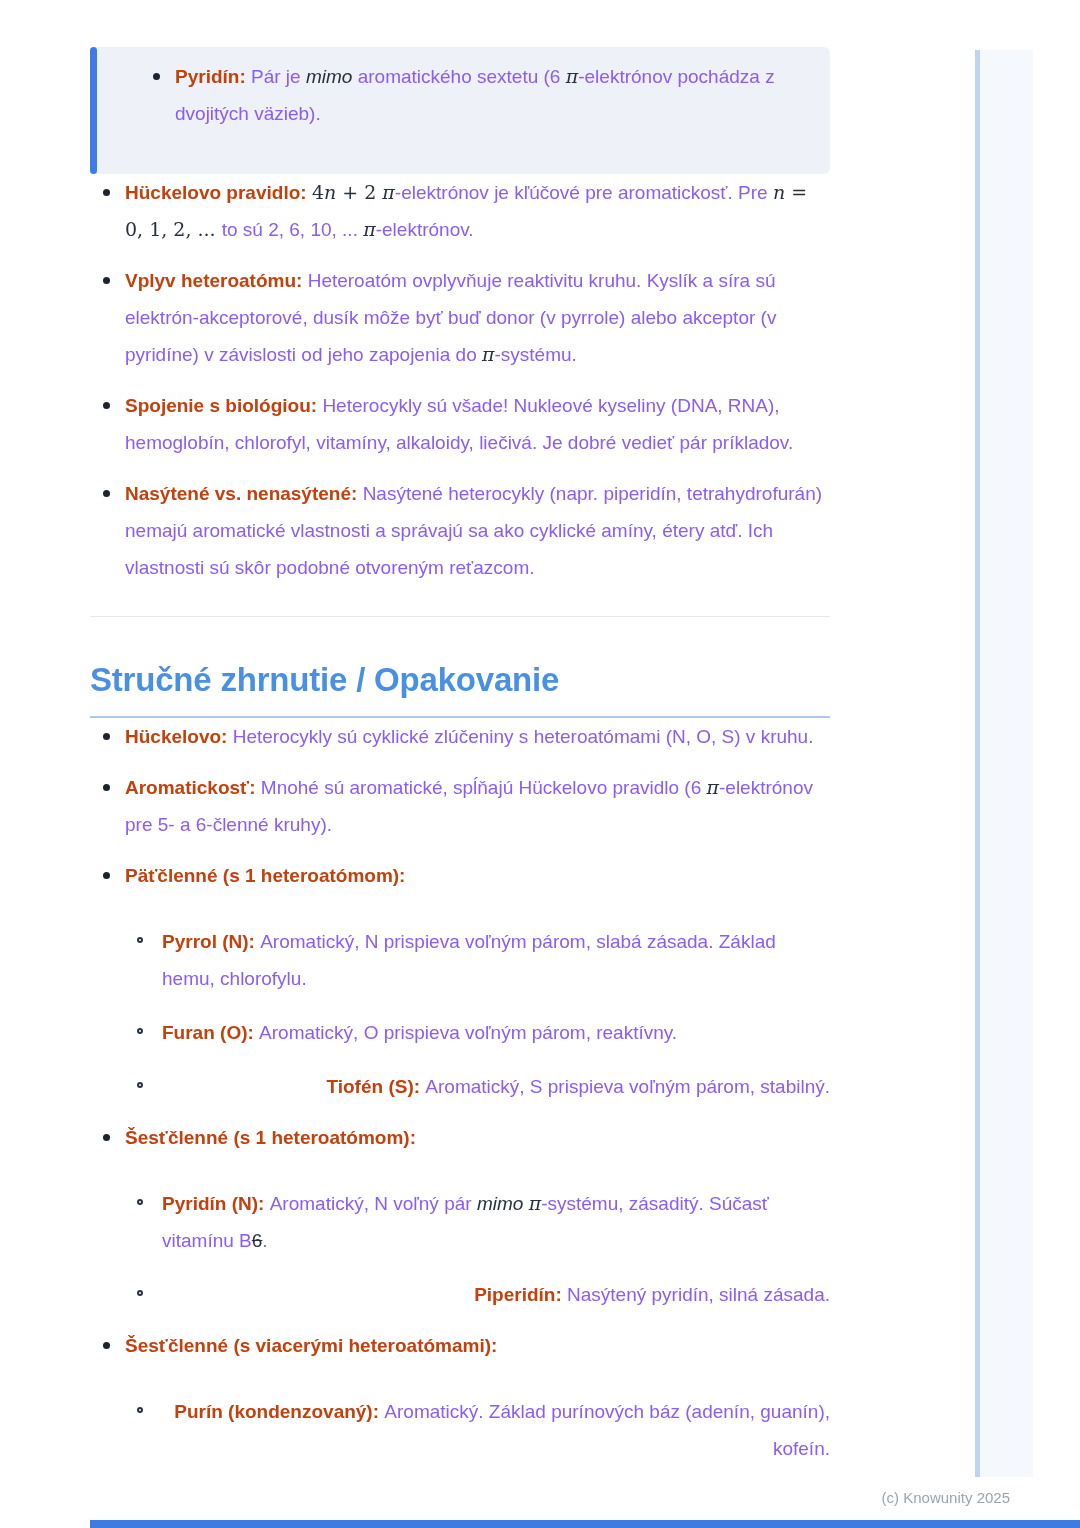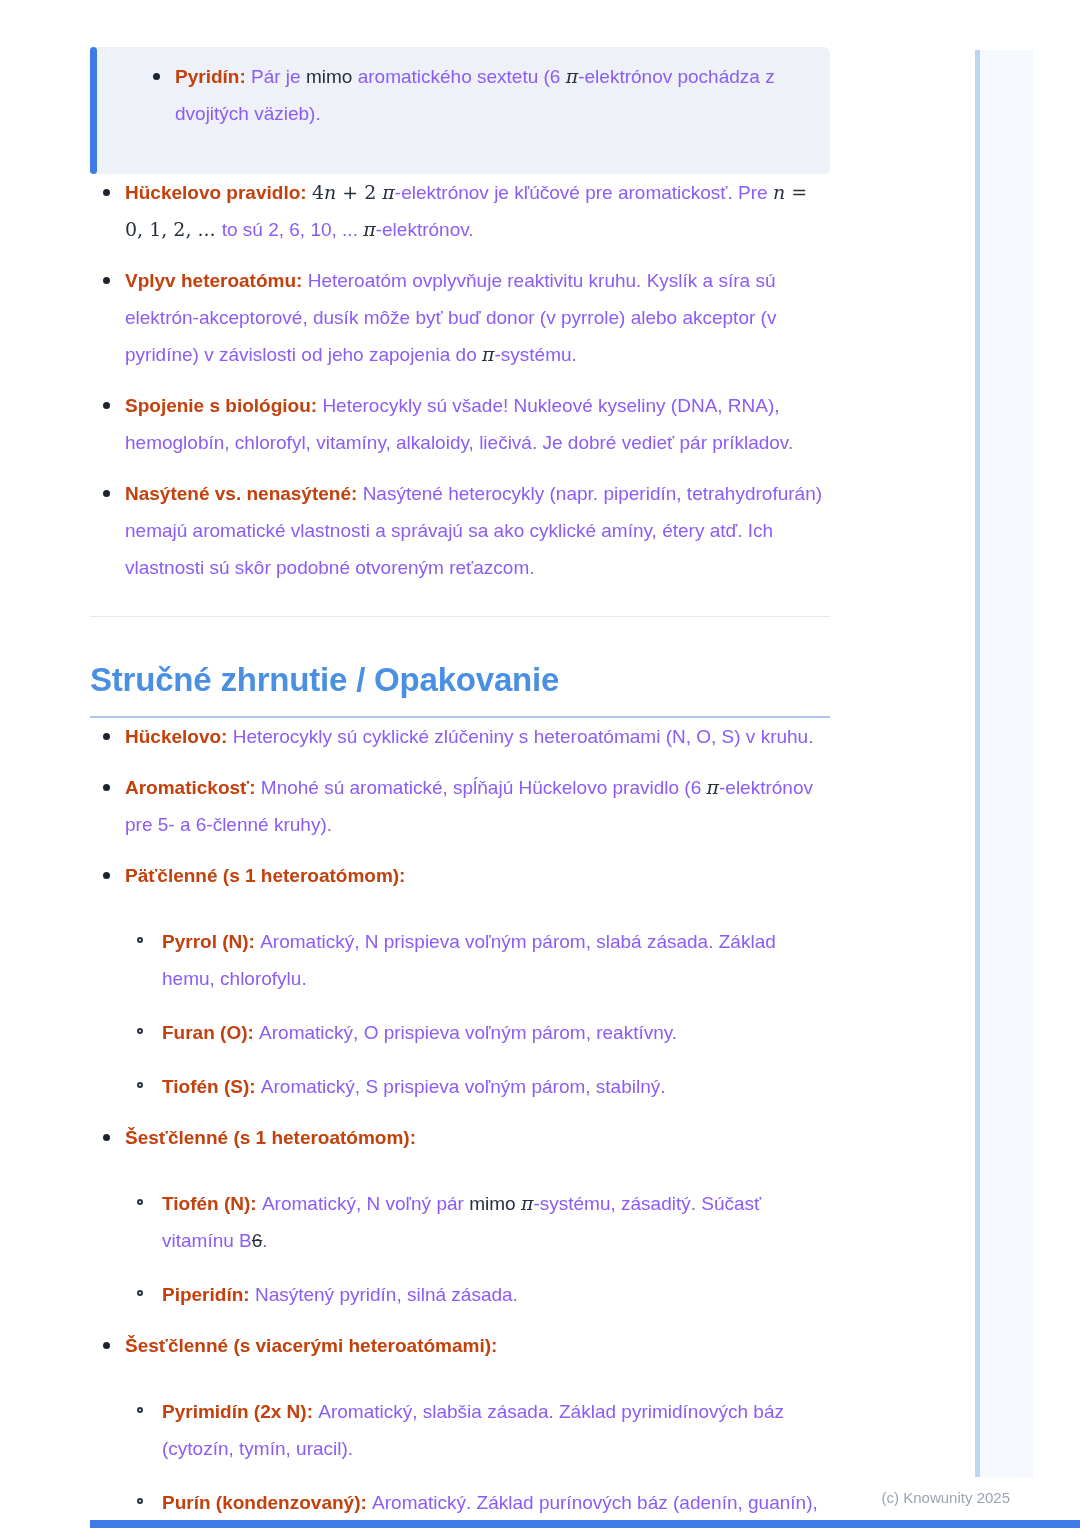"mimo" .seg-i { font-style: none -> italic }
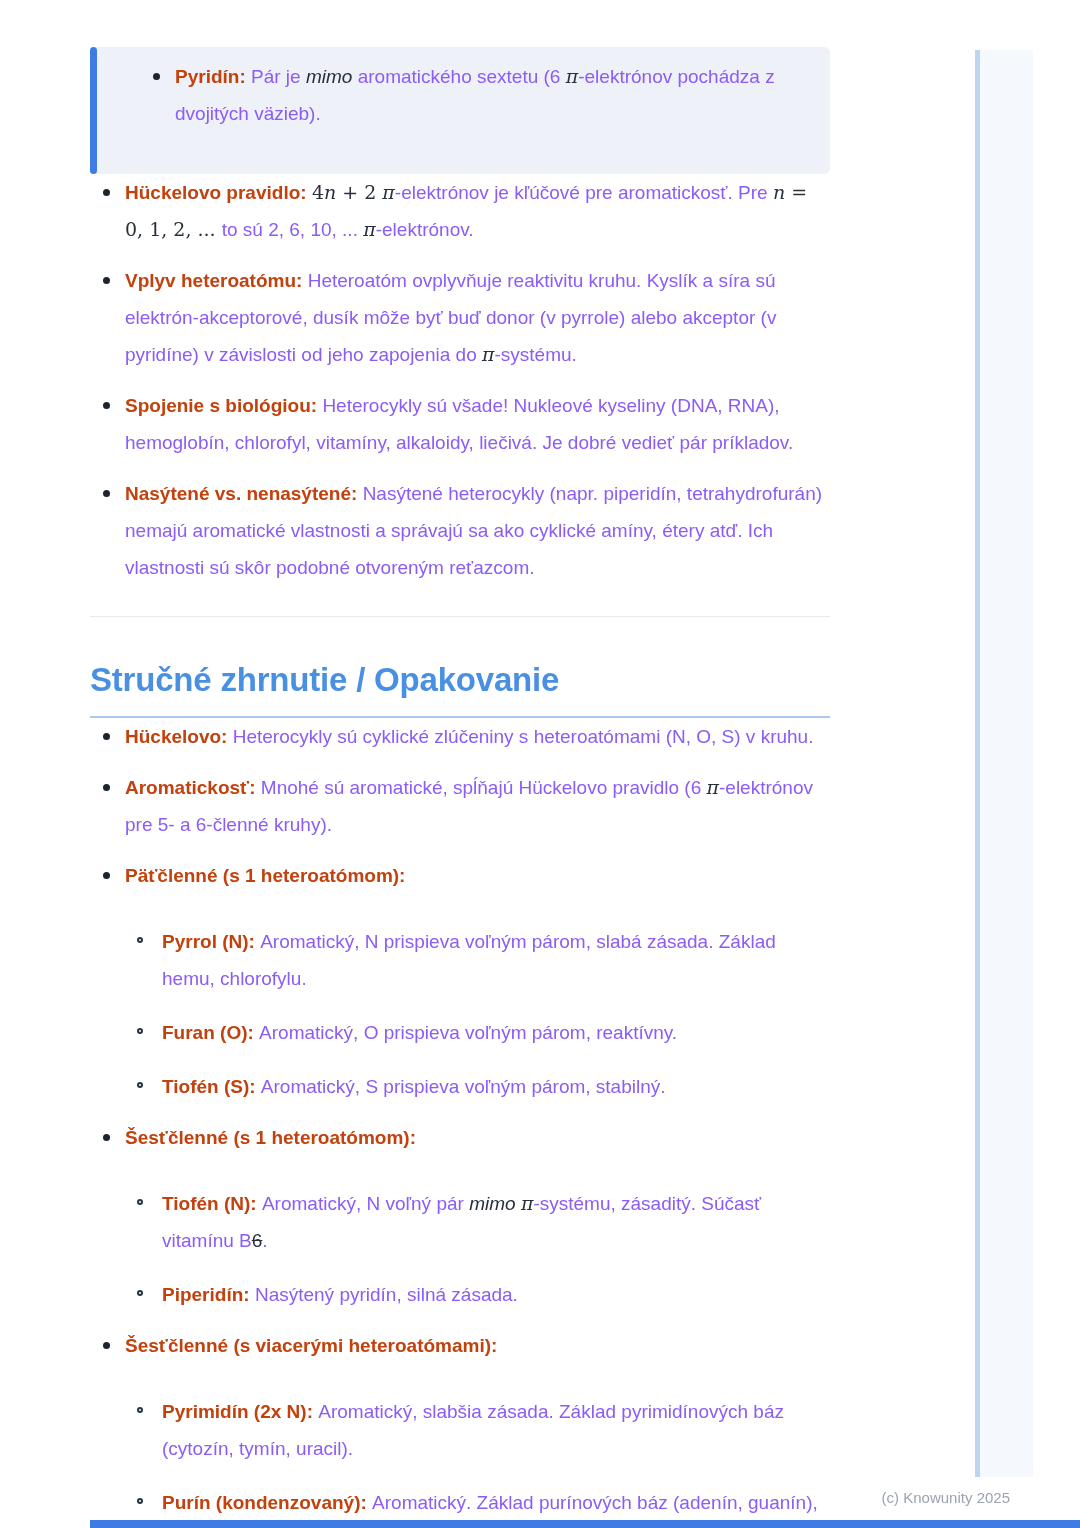"Tiofén (S): Aromatický, S prispieva" .list-l2 > li:last-child { text-align: none -> right }
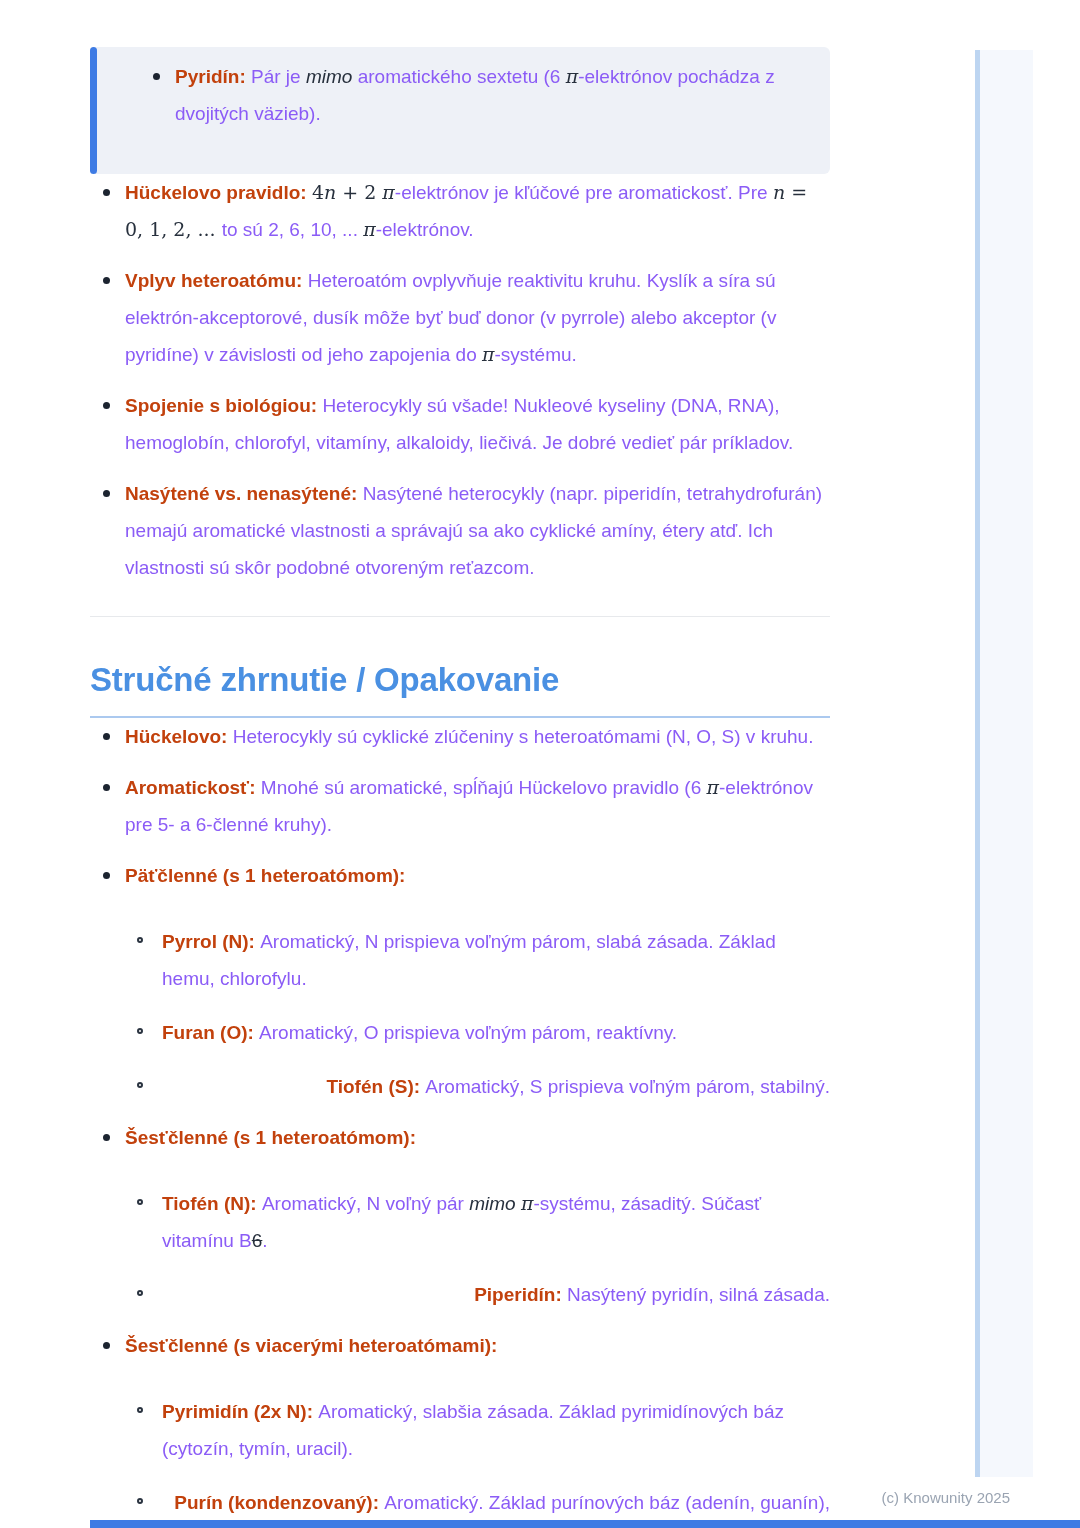"Tiofén (N):" span.seg-b { text: Tiofén -> Pyridín }
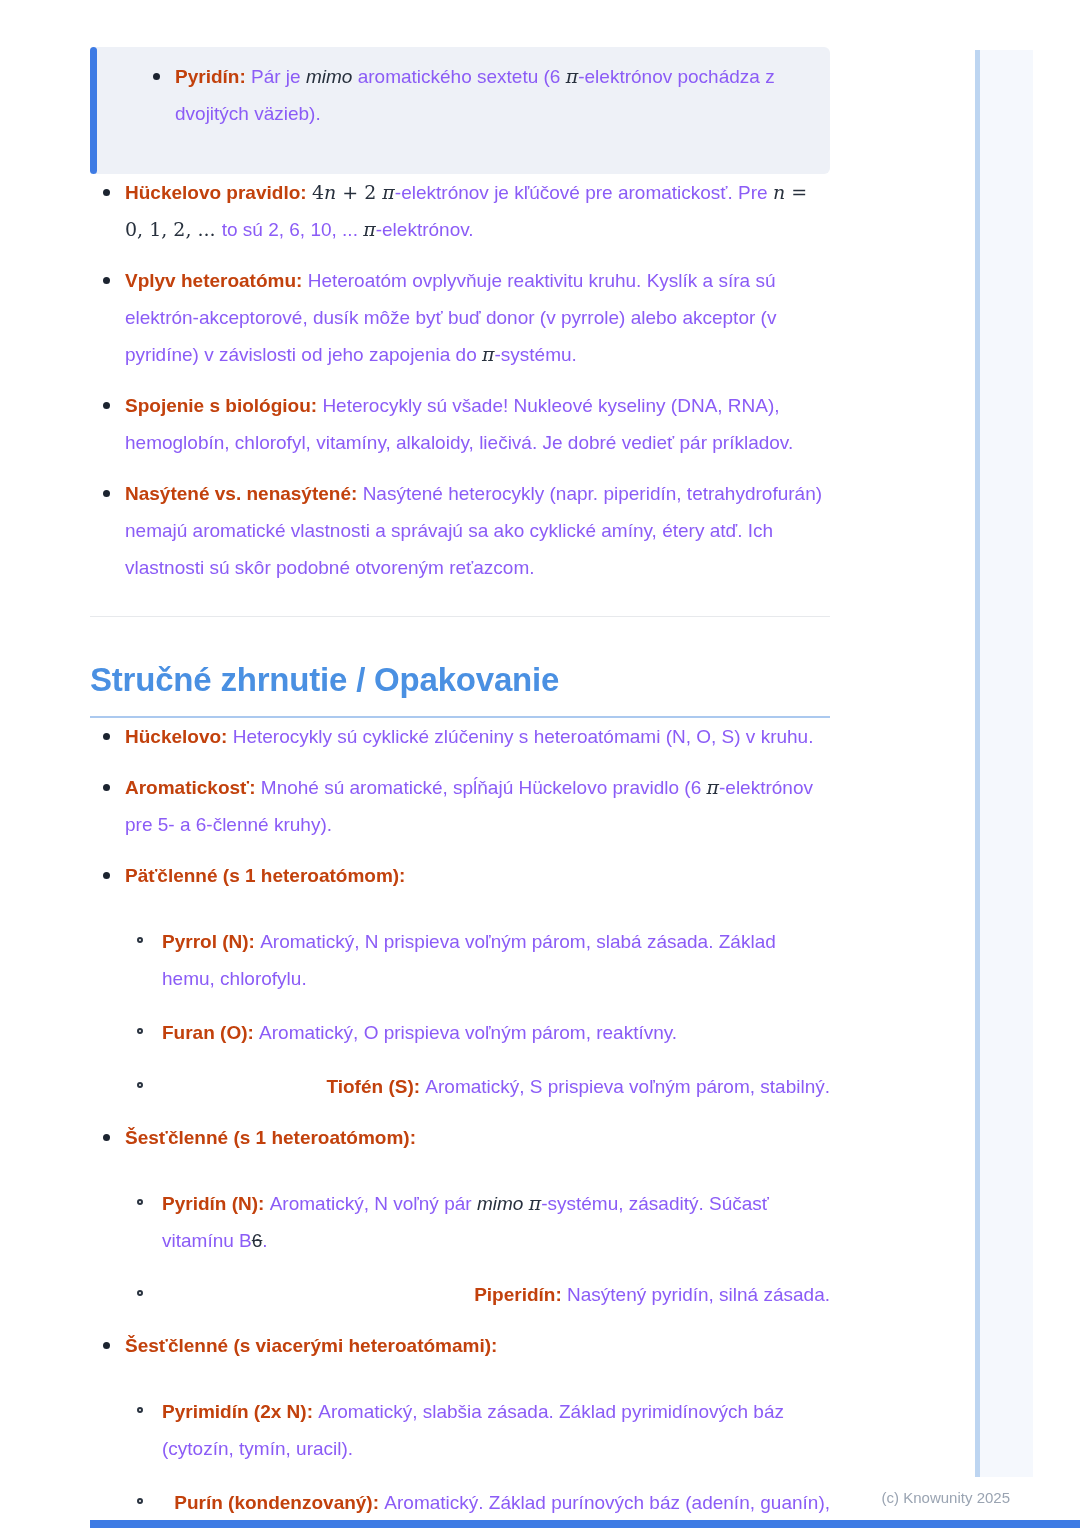"Pyrimidín (2x N): Aromatický, slabšia" li { html: <li><span></span><span><span>Pyrimidín (2x N): </span><span>Aromatický, slabšia zásada. Základ pyrimidínových báz (cytozín, tymín, uracil).</span></span></li> -> none }
